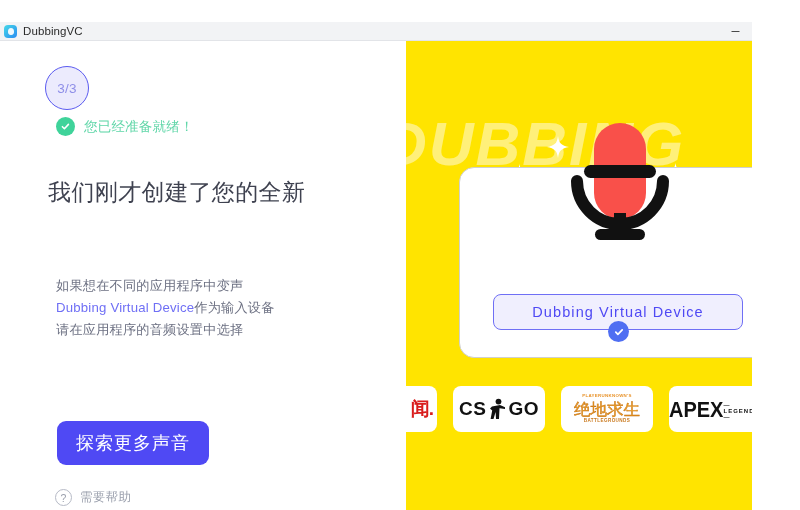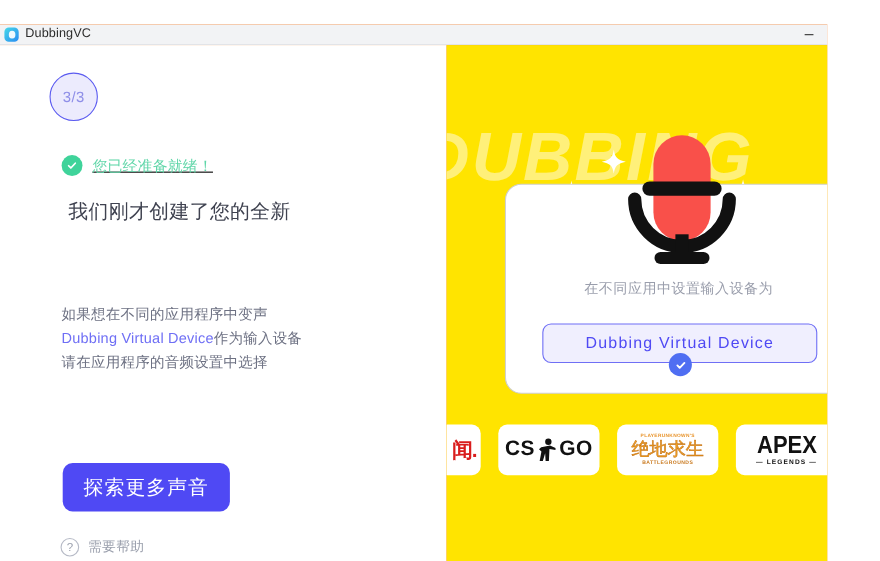"您已经准备就绪！" .ready-row { text-decoration: underline -> none; top: 100px -> 76px }
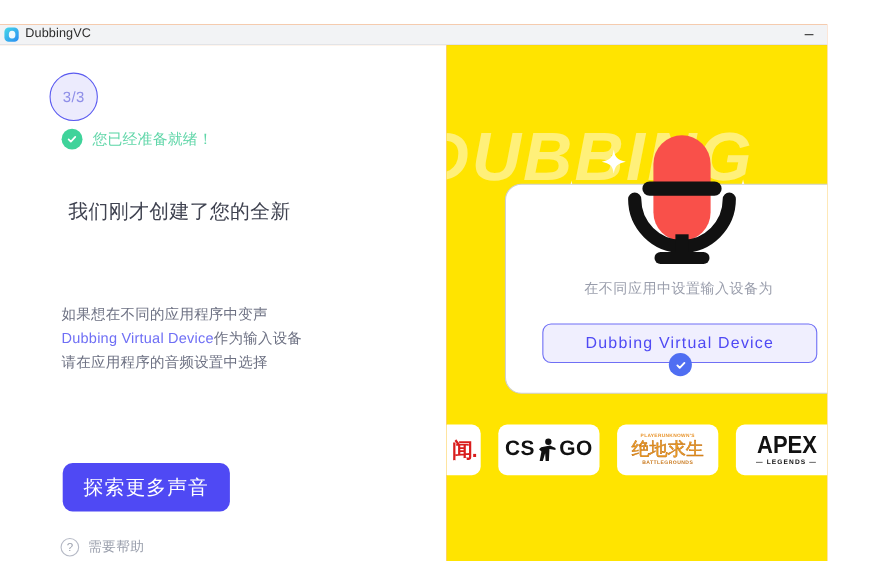"我们刚才创建了您的全新" .headline { font-size: 18px -> 23px; left: 62px -> 48px }
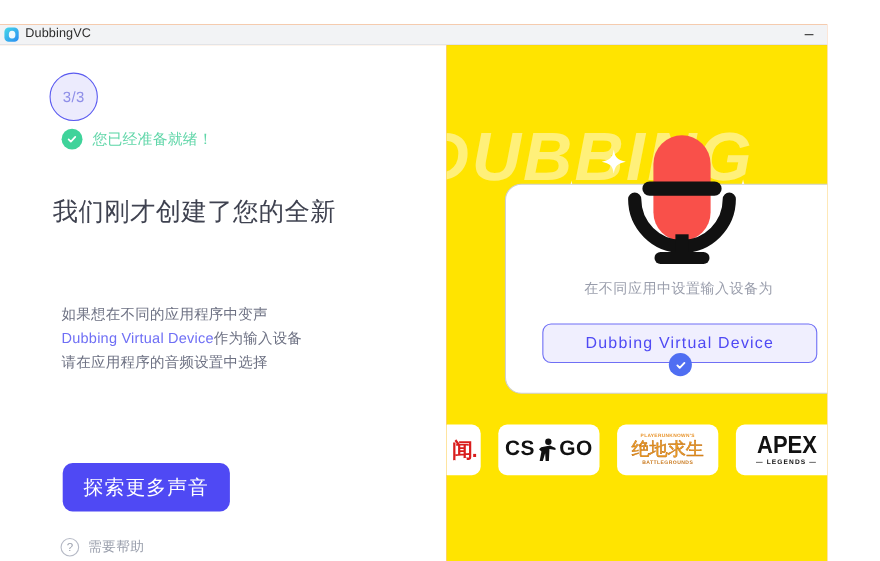"在不同应用中设置输入设备为" div.card-caption { html: <div>在不同应用中设置输入设备为</div> -> none }
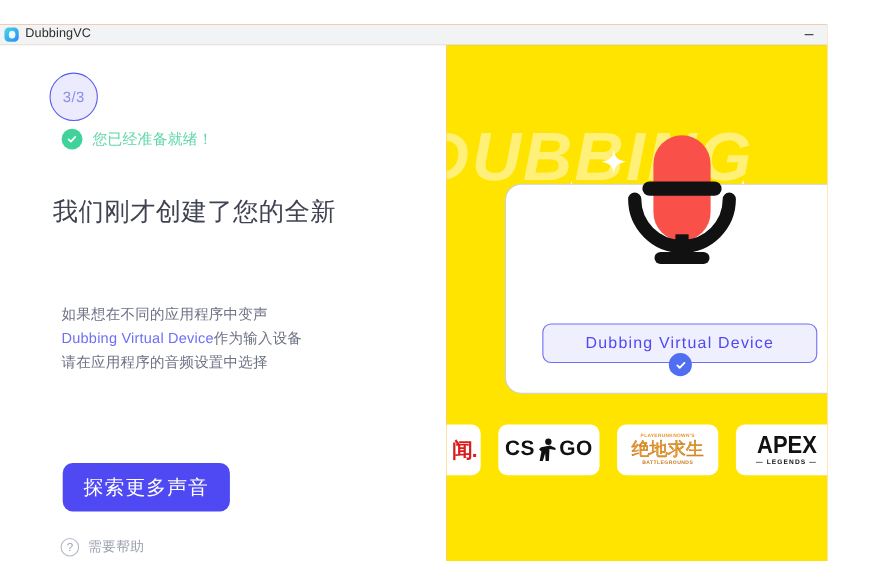"APEX" .logo-apex { align-items: flex-end -> center; flex-direction: column -> row }
